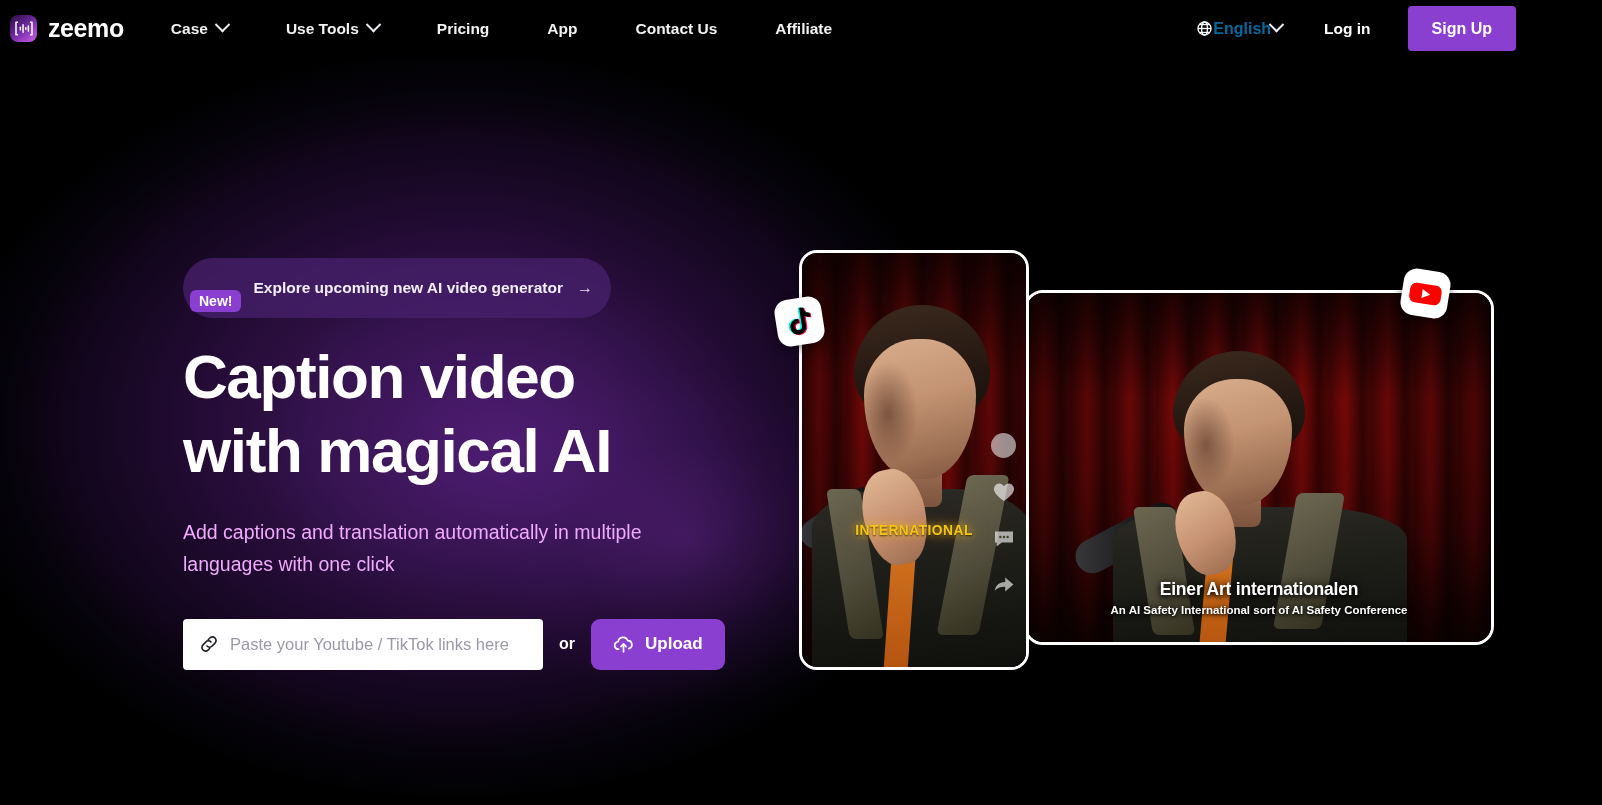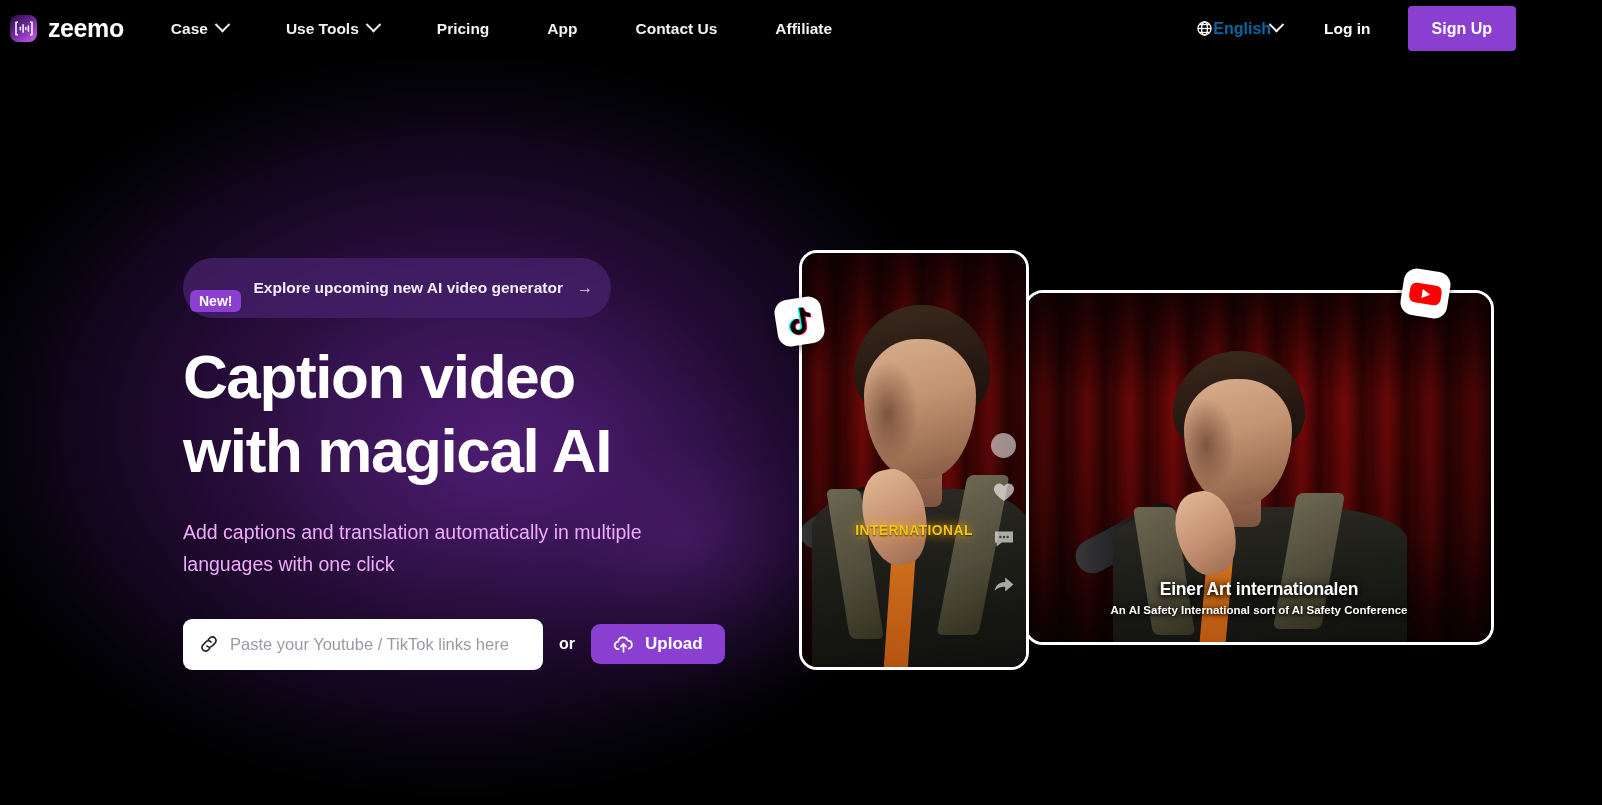"Paste your Youtube / TikTok" .url-field { border-radius: 9px -> 4px }
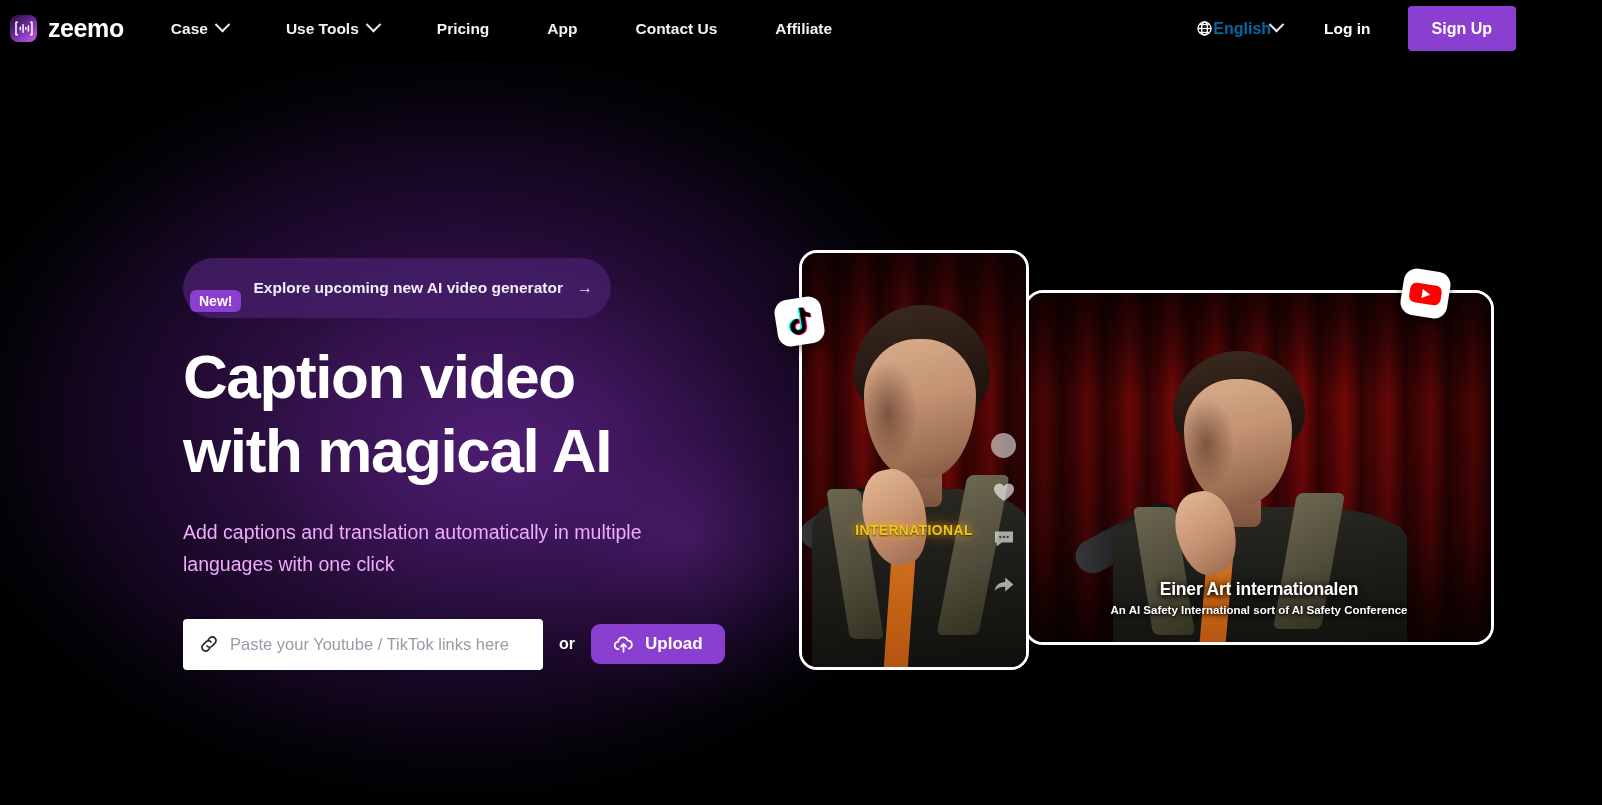"Upload" .upload-btn { height: 40px -> 51px }
